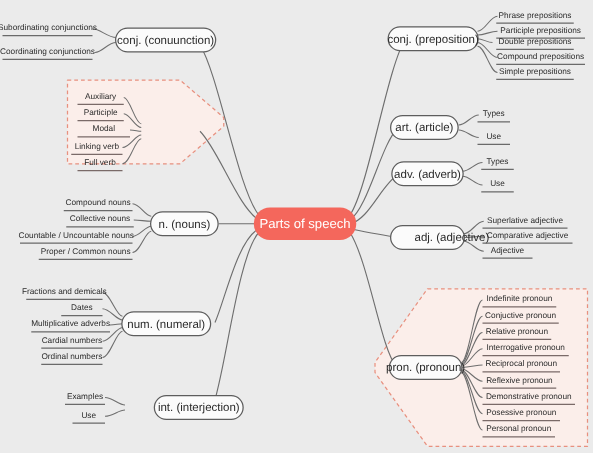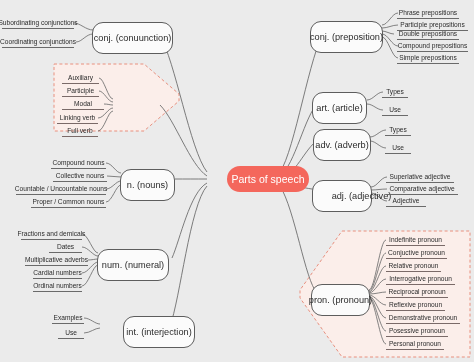"conj. (conuunction)" .branch { height: 32px -> 20px }
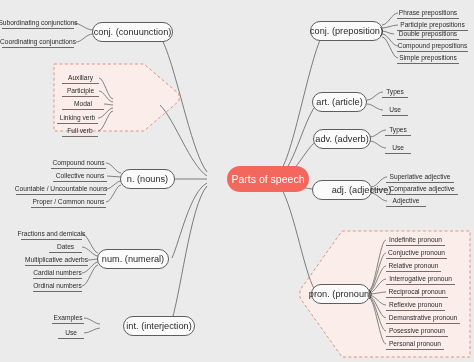"Parts of speech" .central { margin-left: 24px -> none }
